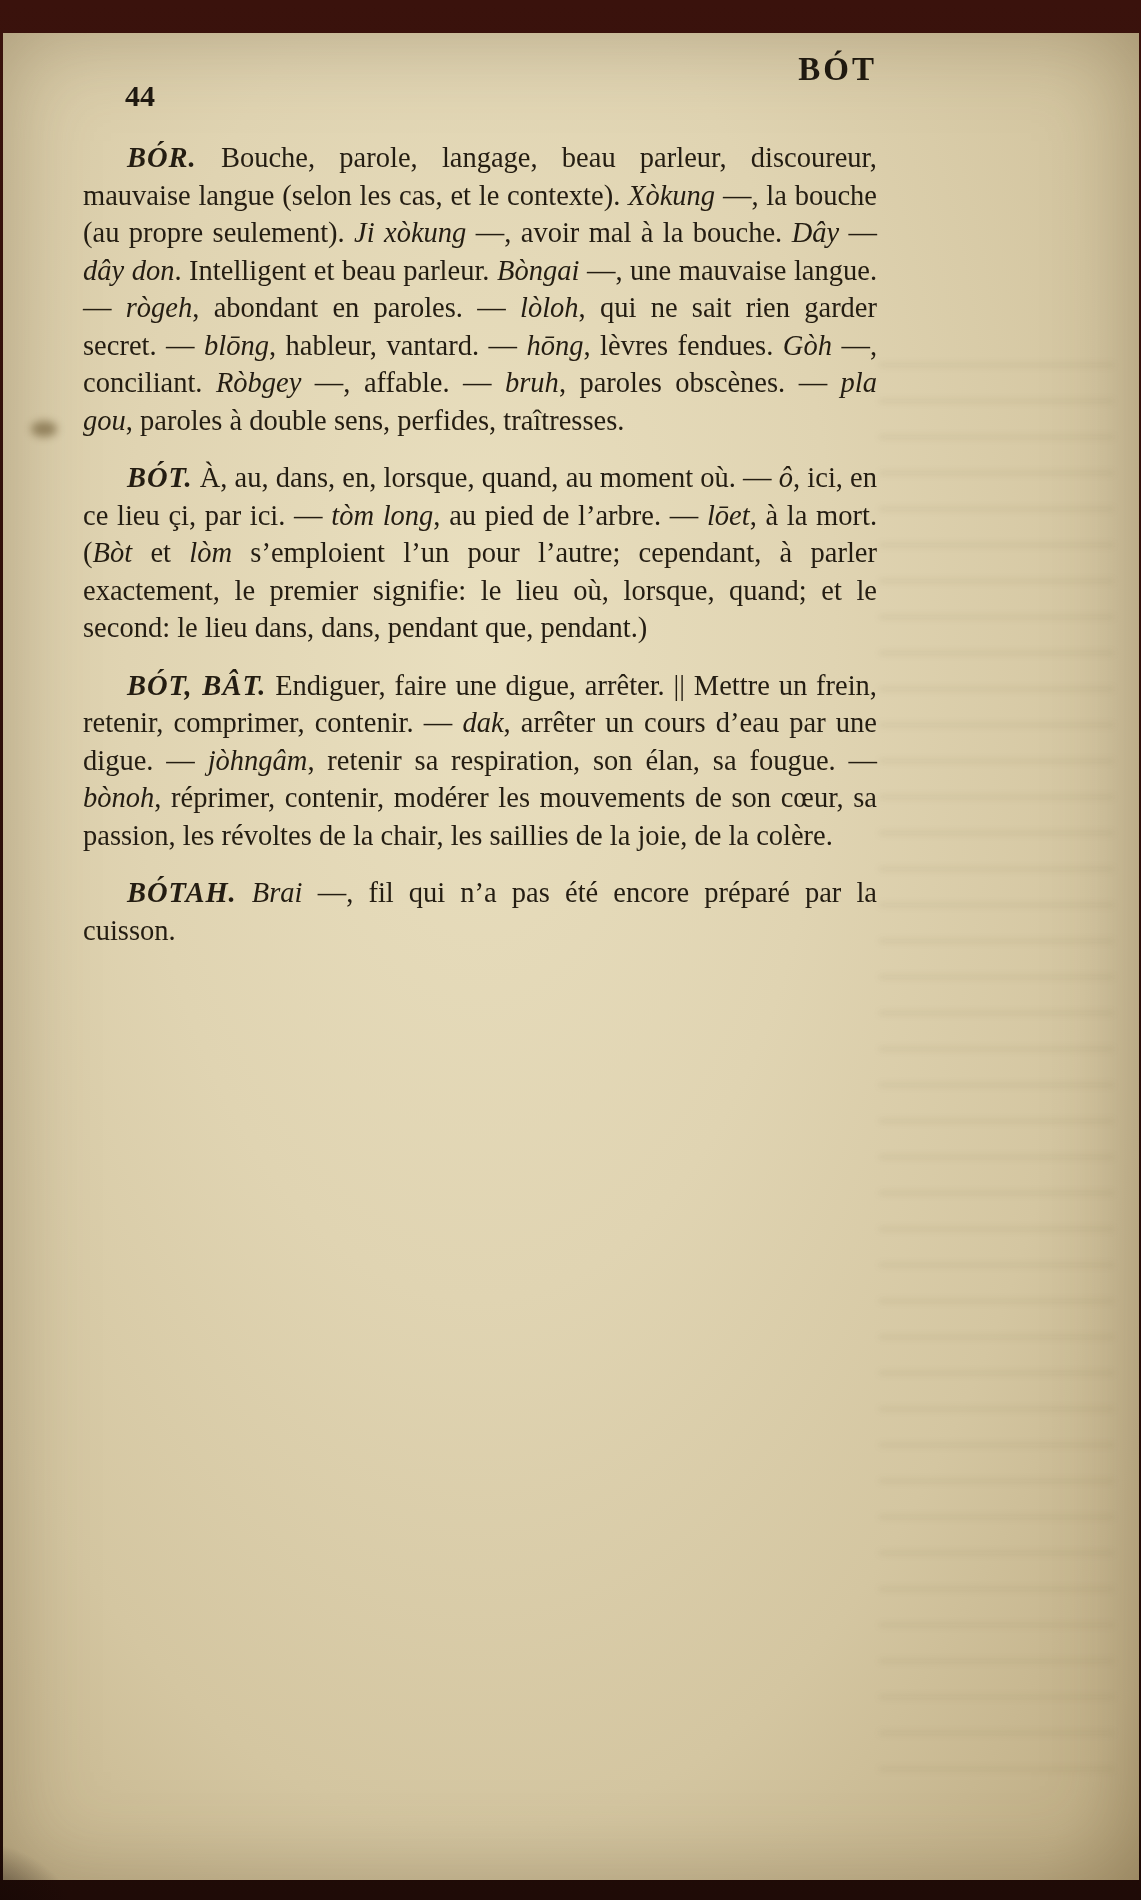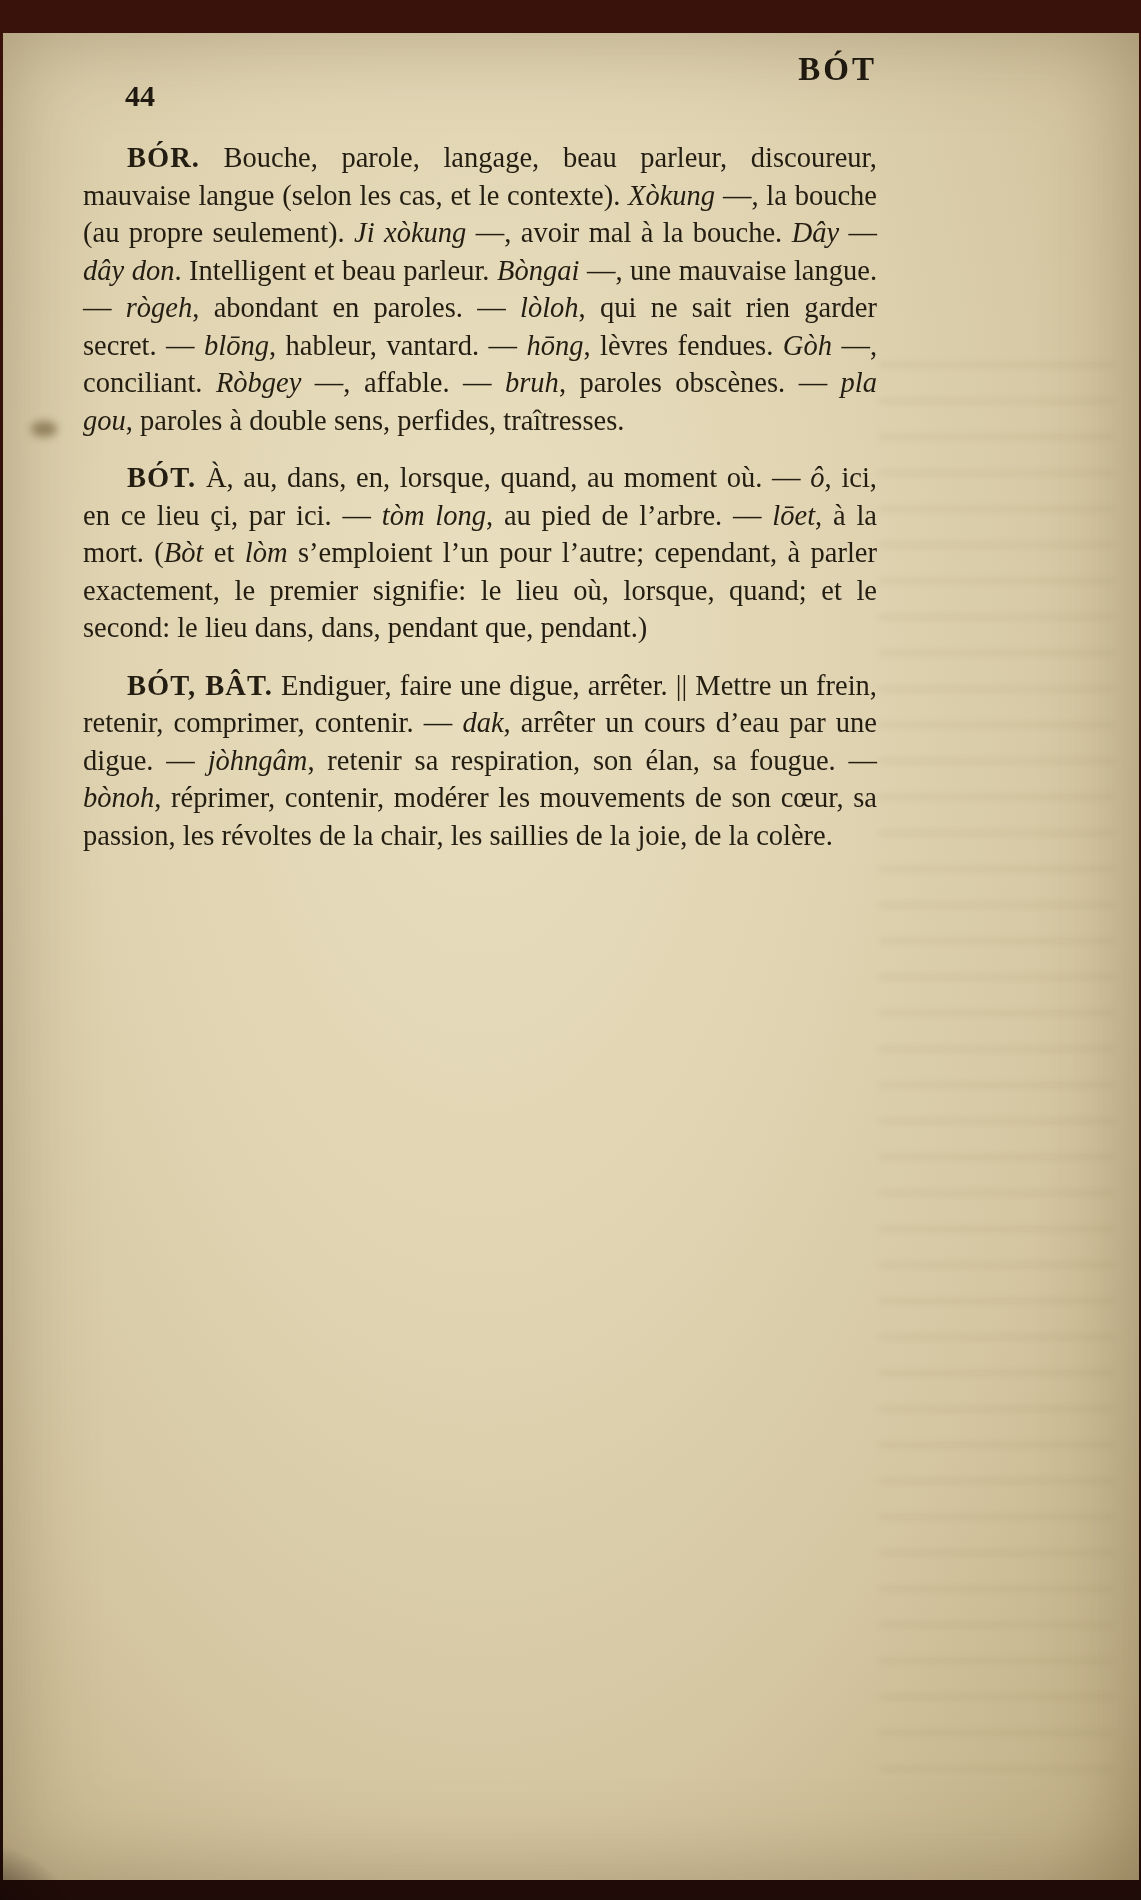"BÓR." .seg-hw { font-style: none -> italic }
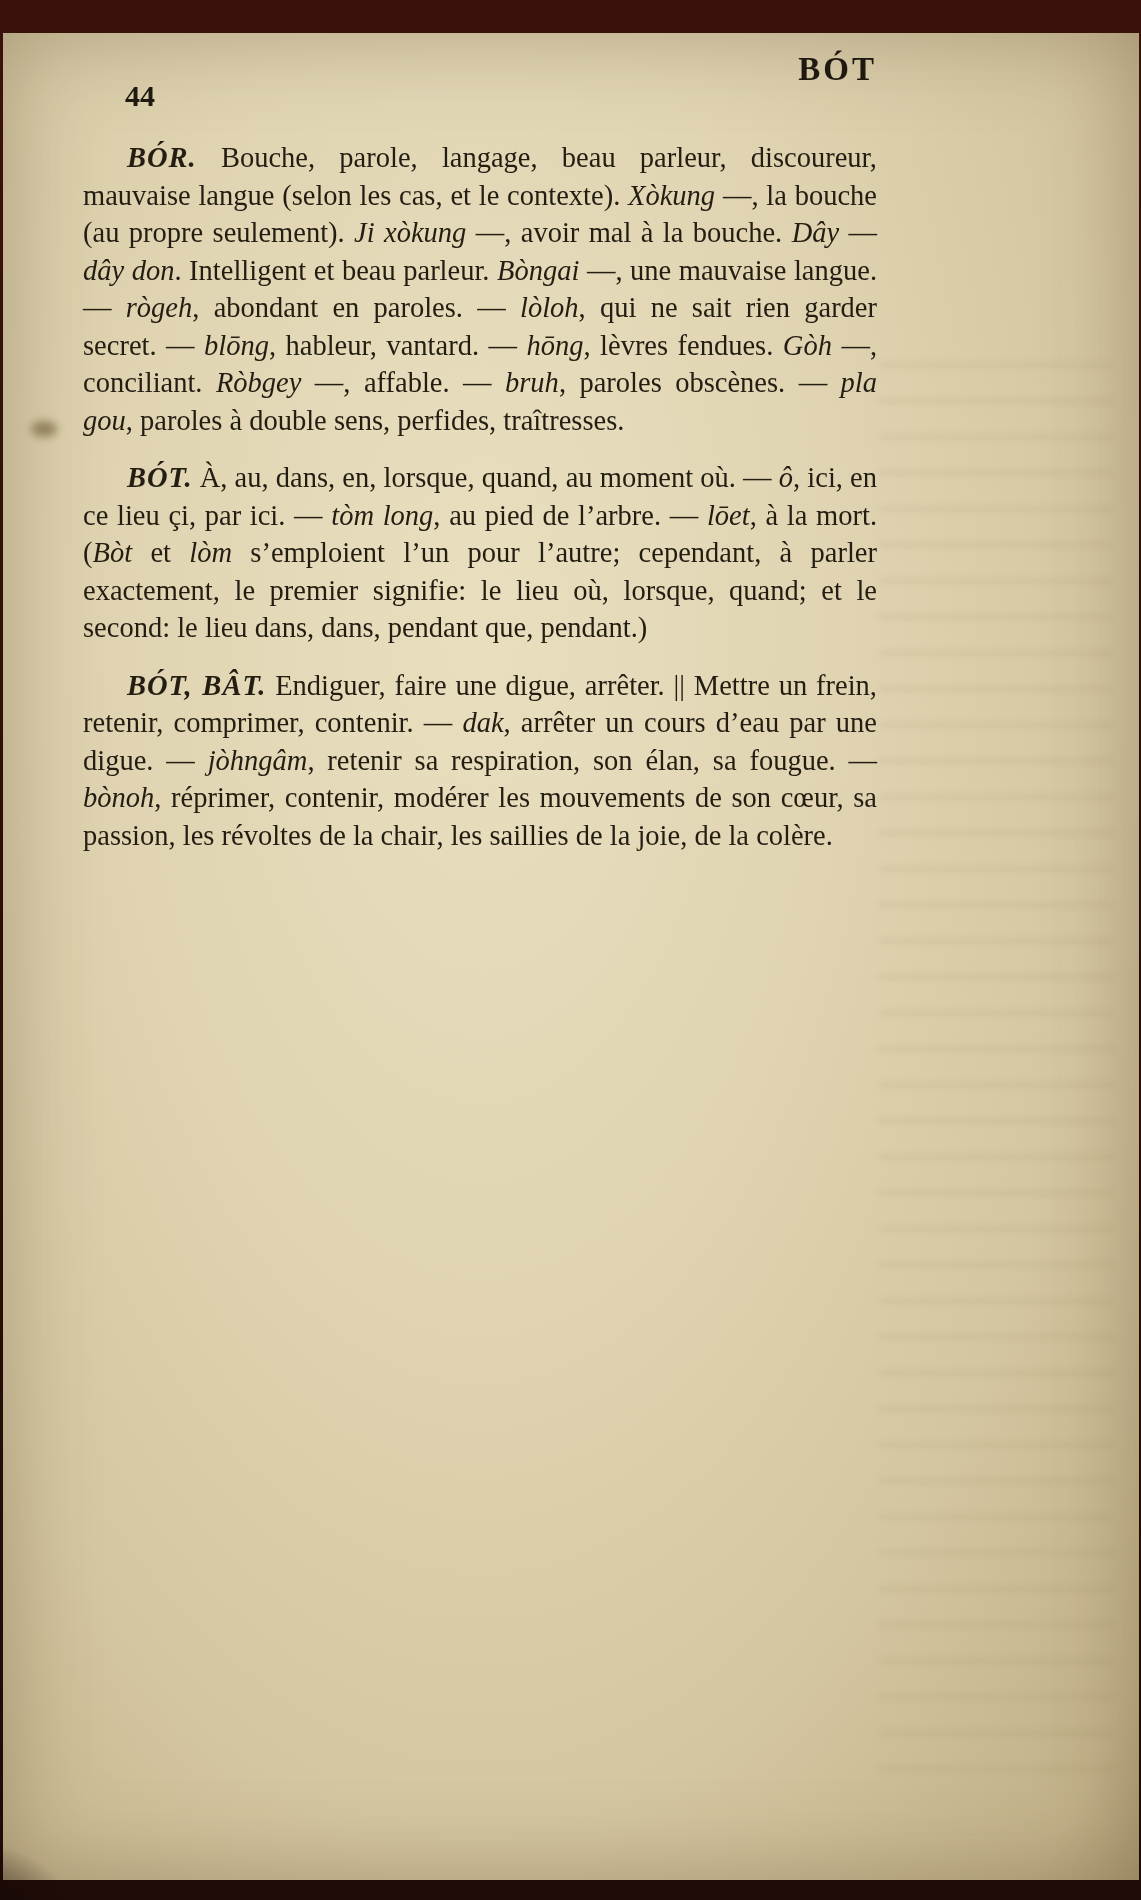"BÓTAH. Brai —, fil qui" p.entry { html: none -> <p><span>BÓTAH.</span><span> </span><span>Brai</span><span> —, fil qui n’a pas été encore préparé par la cuisson.</span></p> }
